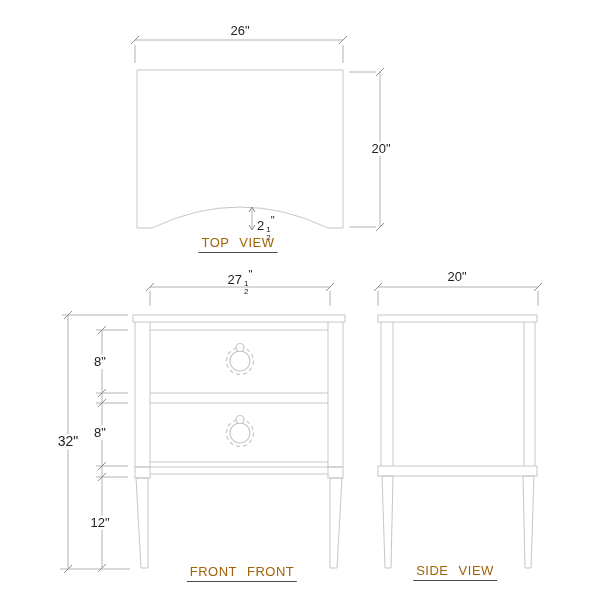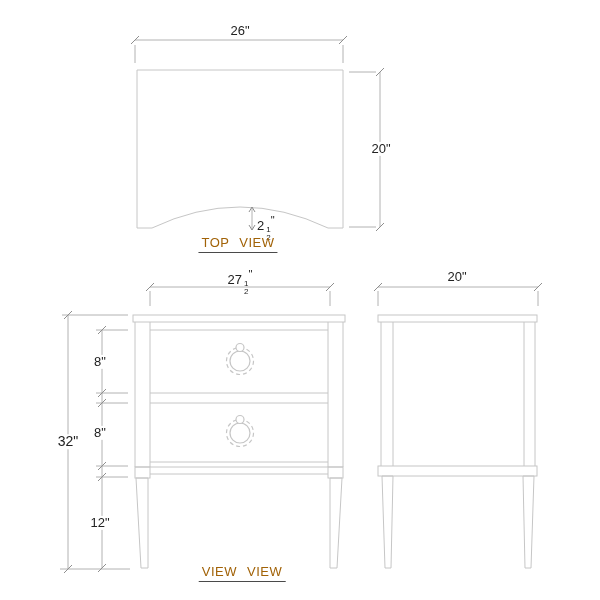"VIEW VIEW" div.lbl { text: VIEW VIEW -> FRONT FRONT }
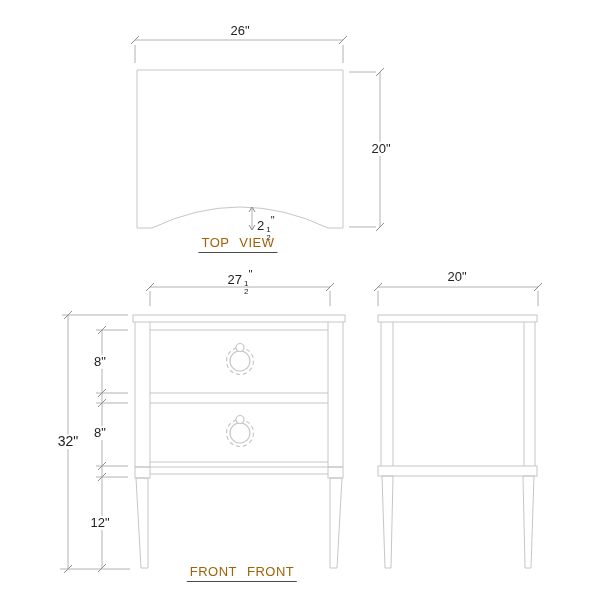"SIDE VIEW" div.lbl { html: none -> <div>SIDE VIEW</div> }
